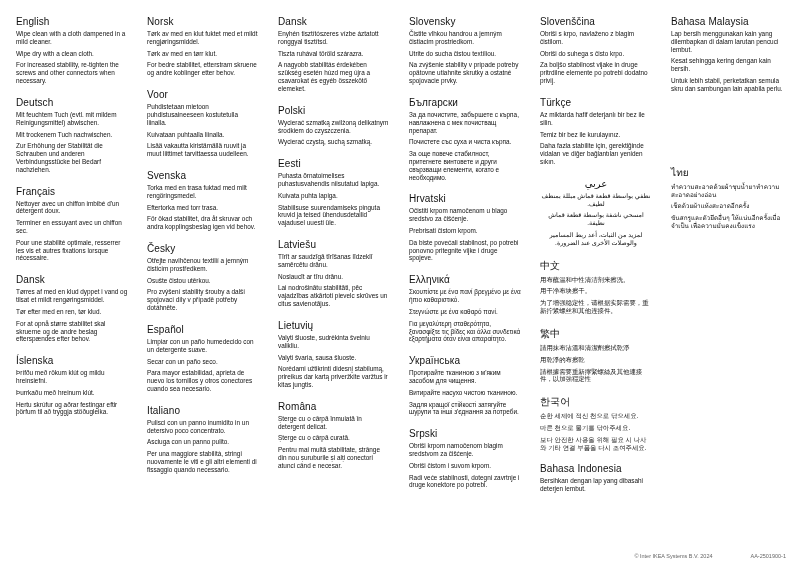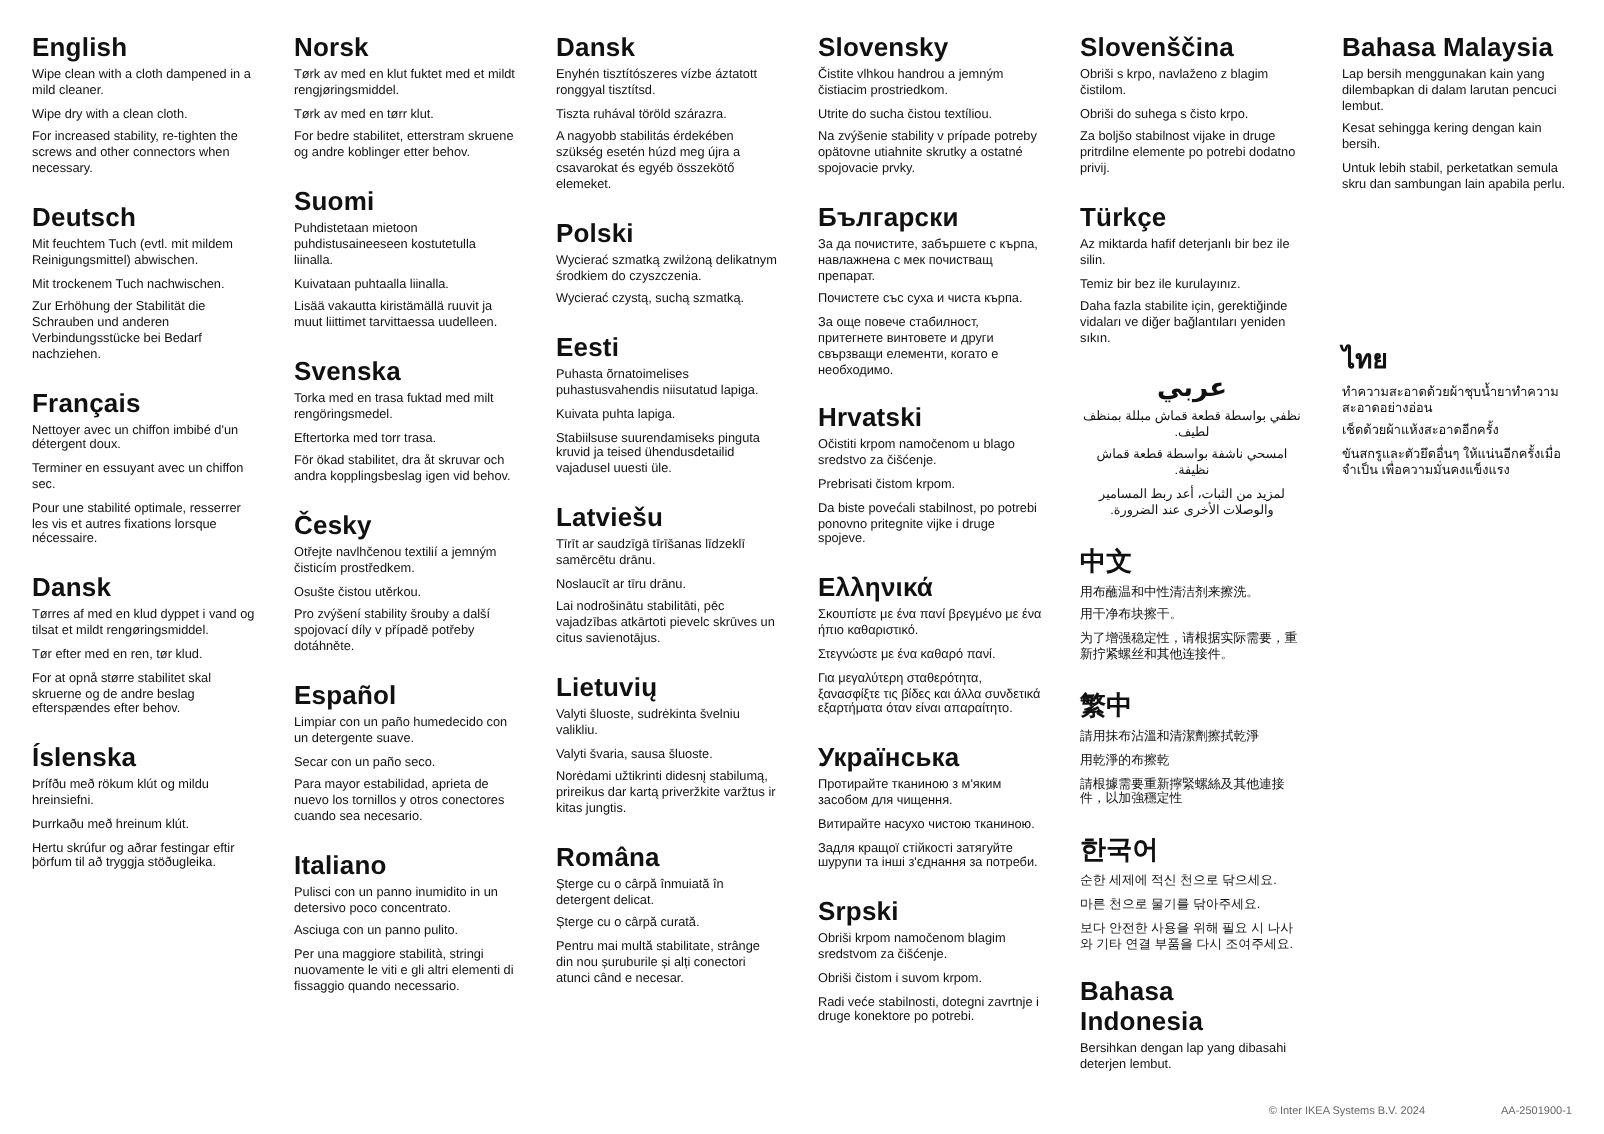"English" .lang-section h3 { font-size: 13px -> 10px; font-weight: bold -> normal }
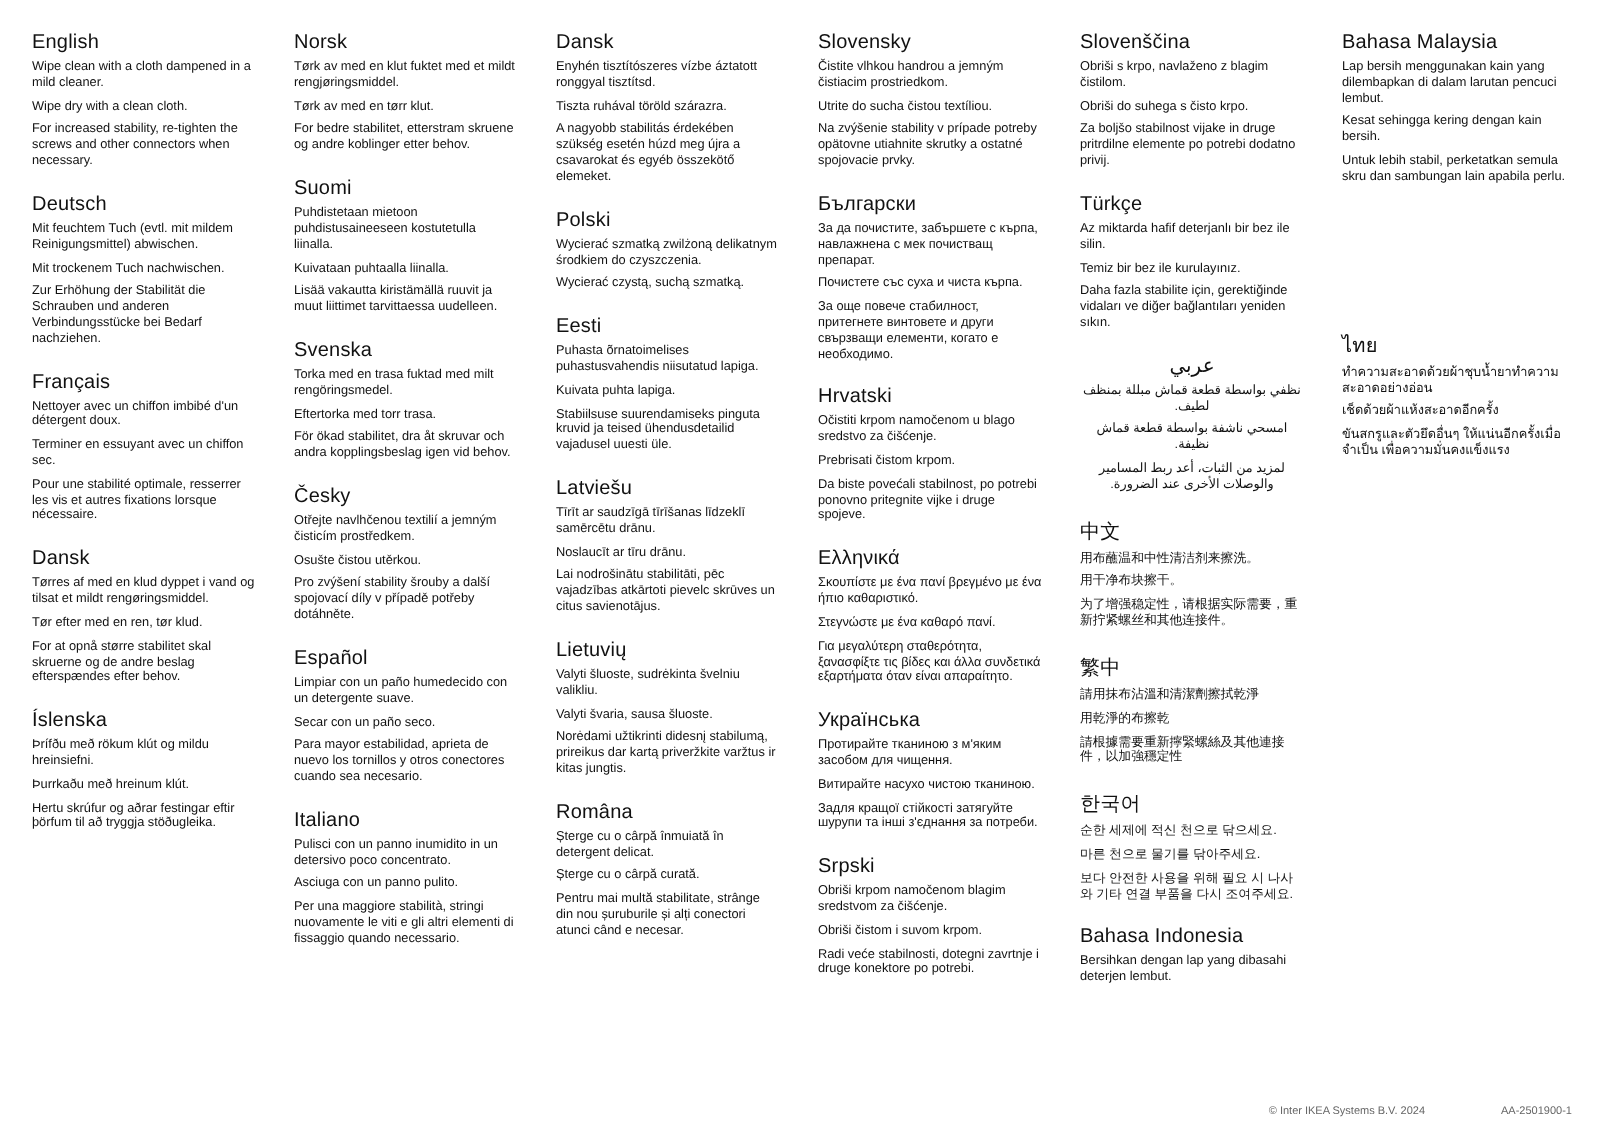"Suomi" h3 { text: Suomi -> Voor }
